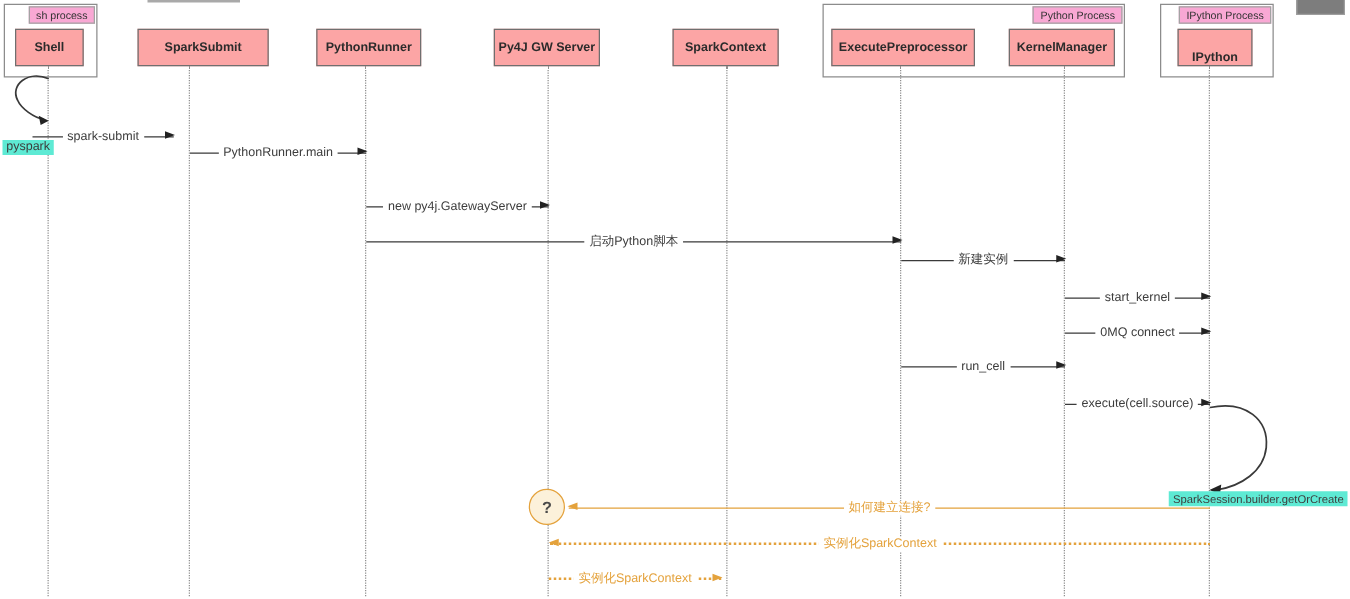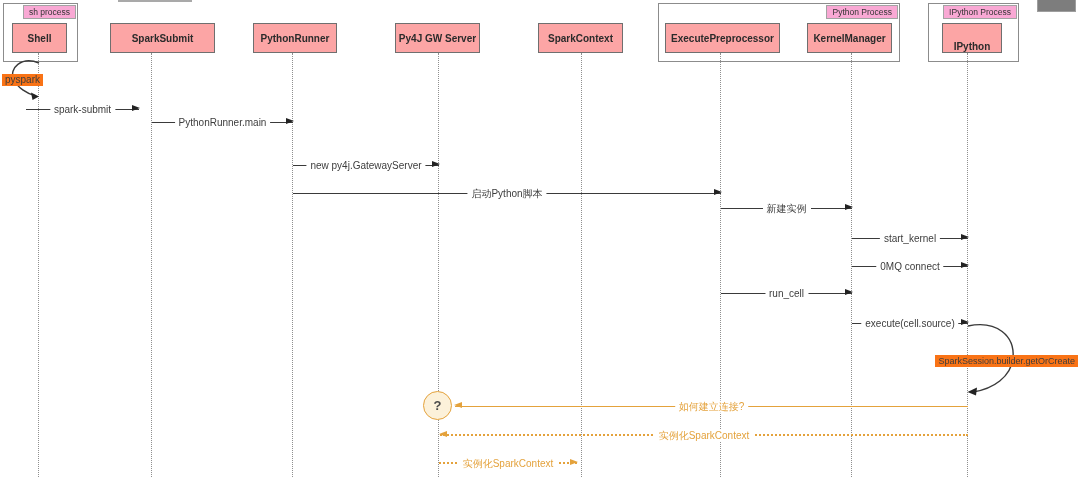"pyspark" .freelbl { background: #f97316 -> #5eead4; margin-top: none -> 38px }
